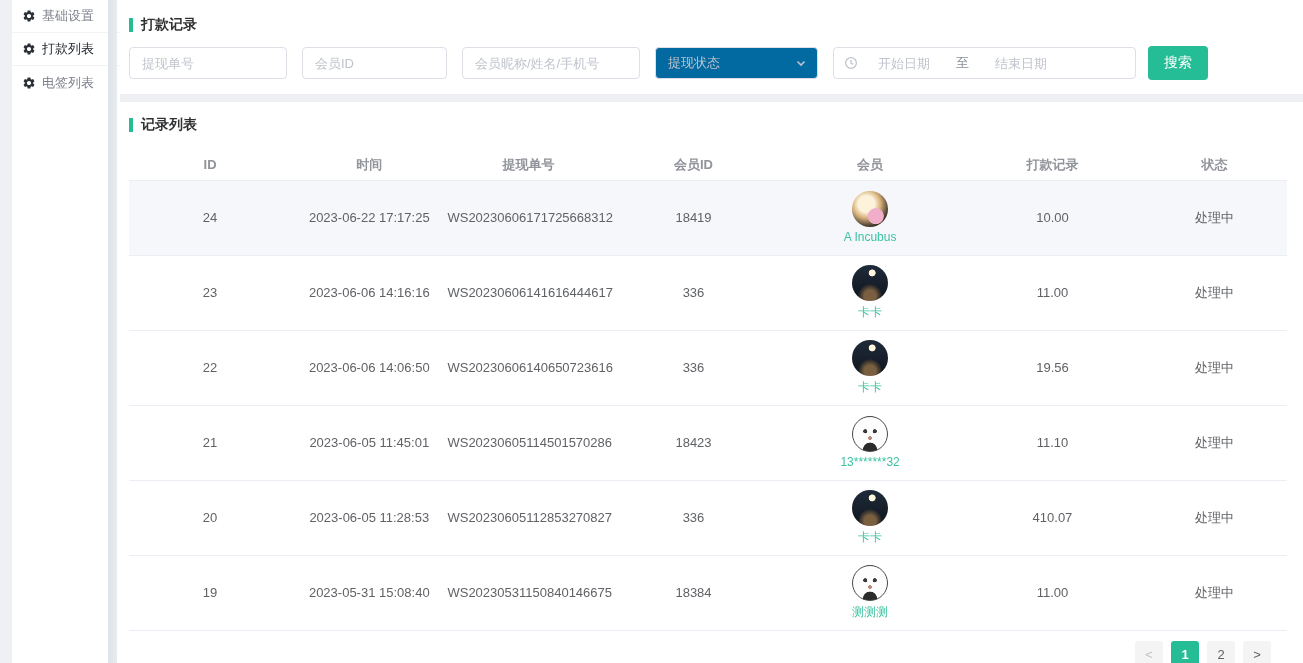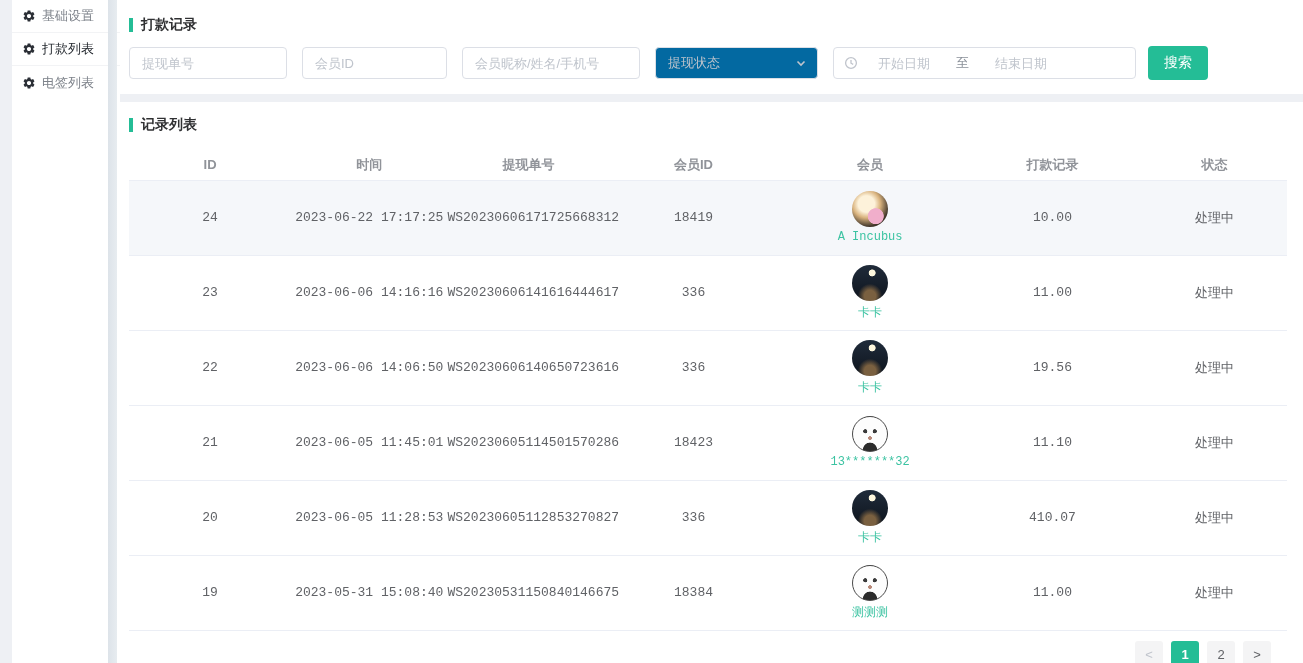"24" td { font-family: Liberation Mono, monospace -> none }
